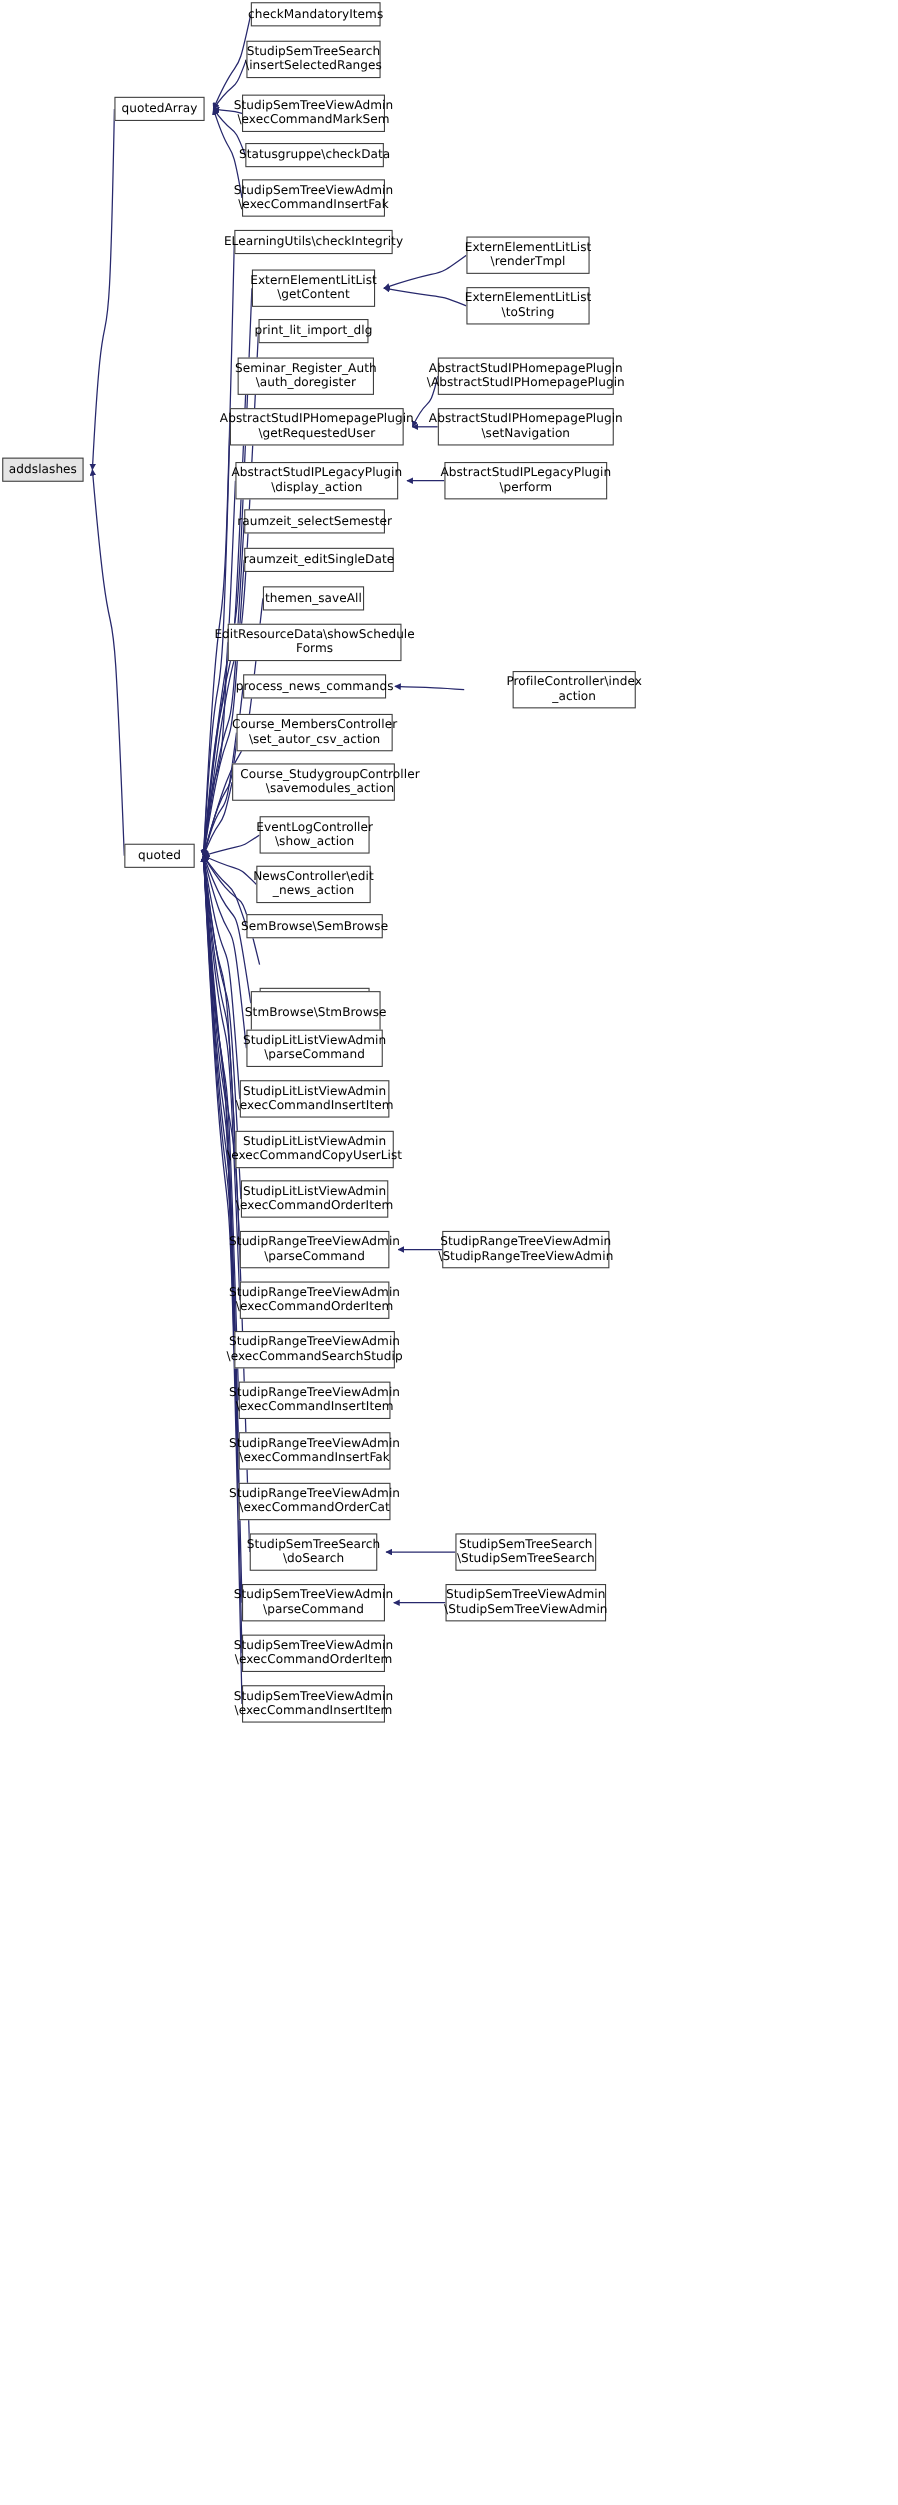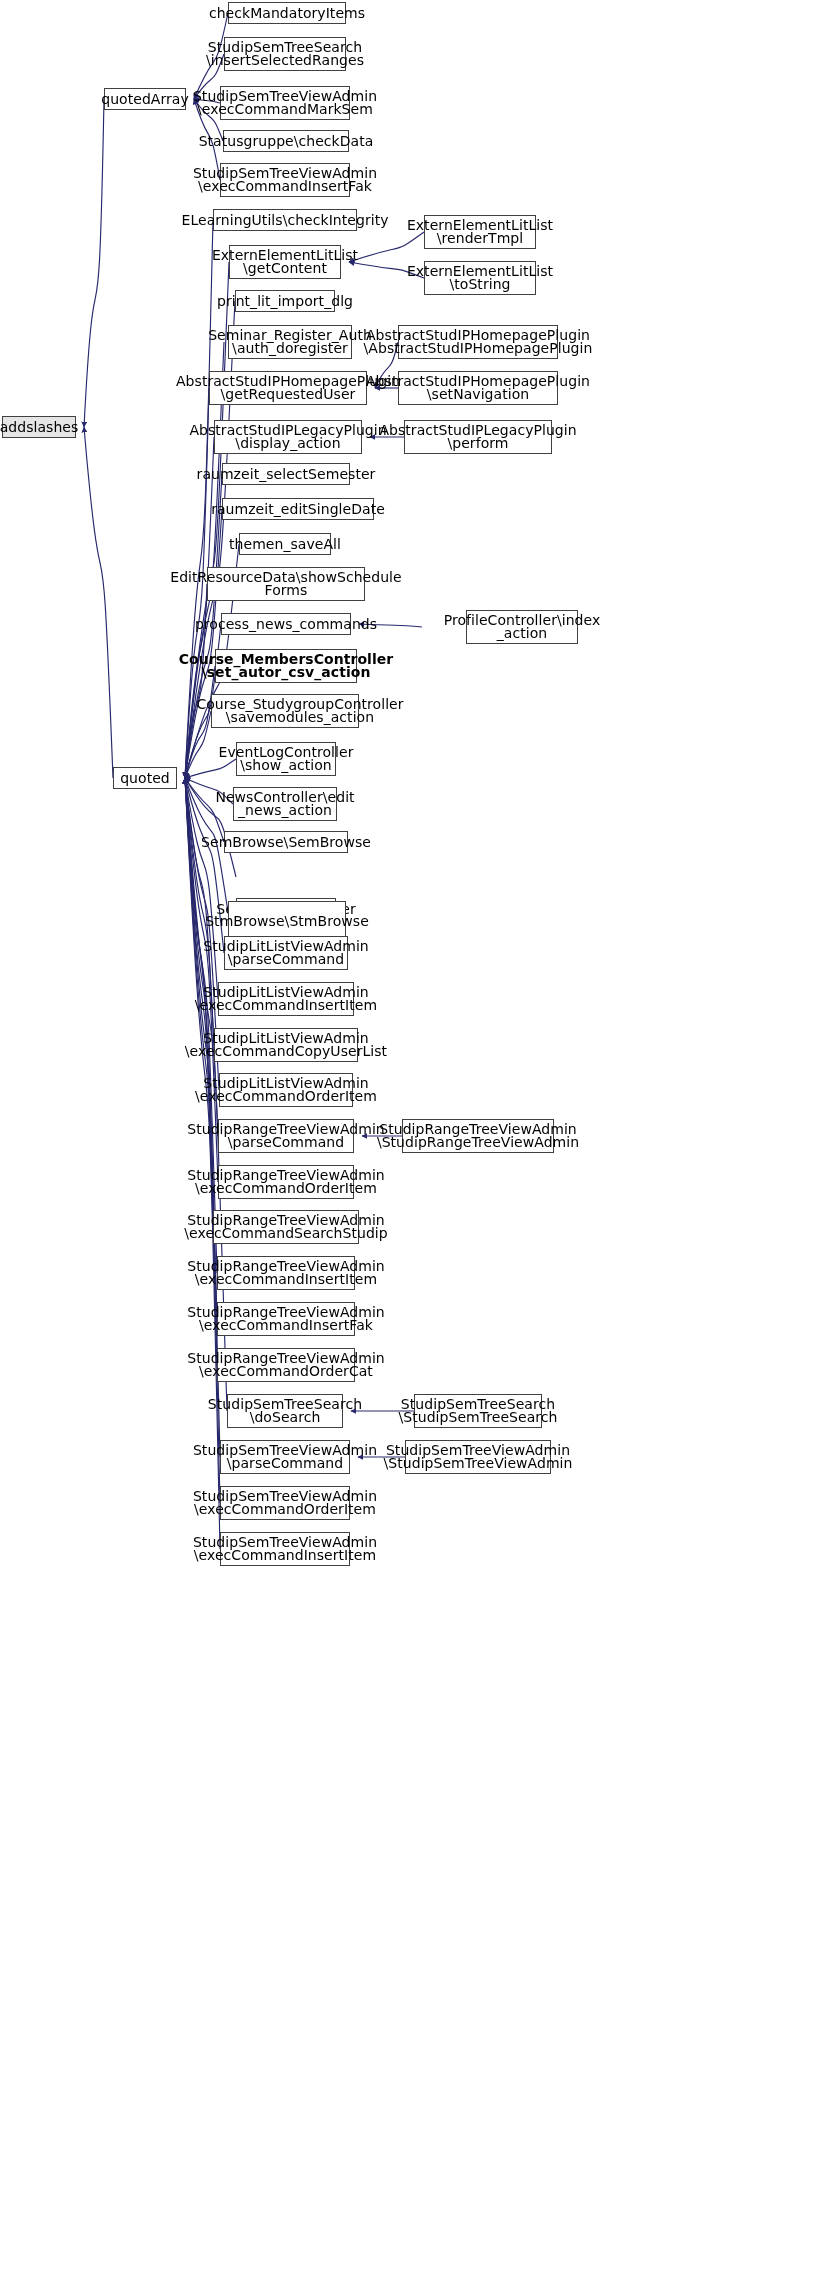"checkMandatoryItems" .node { font-size: 14px -> 11px }
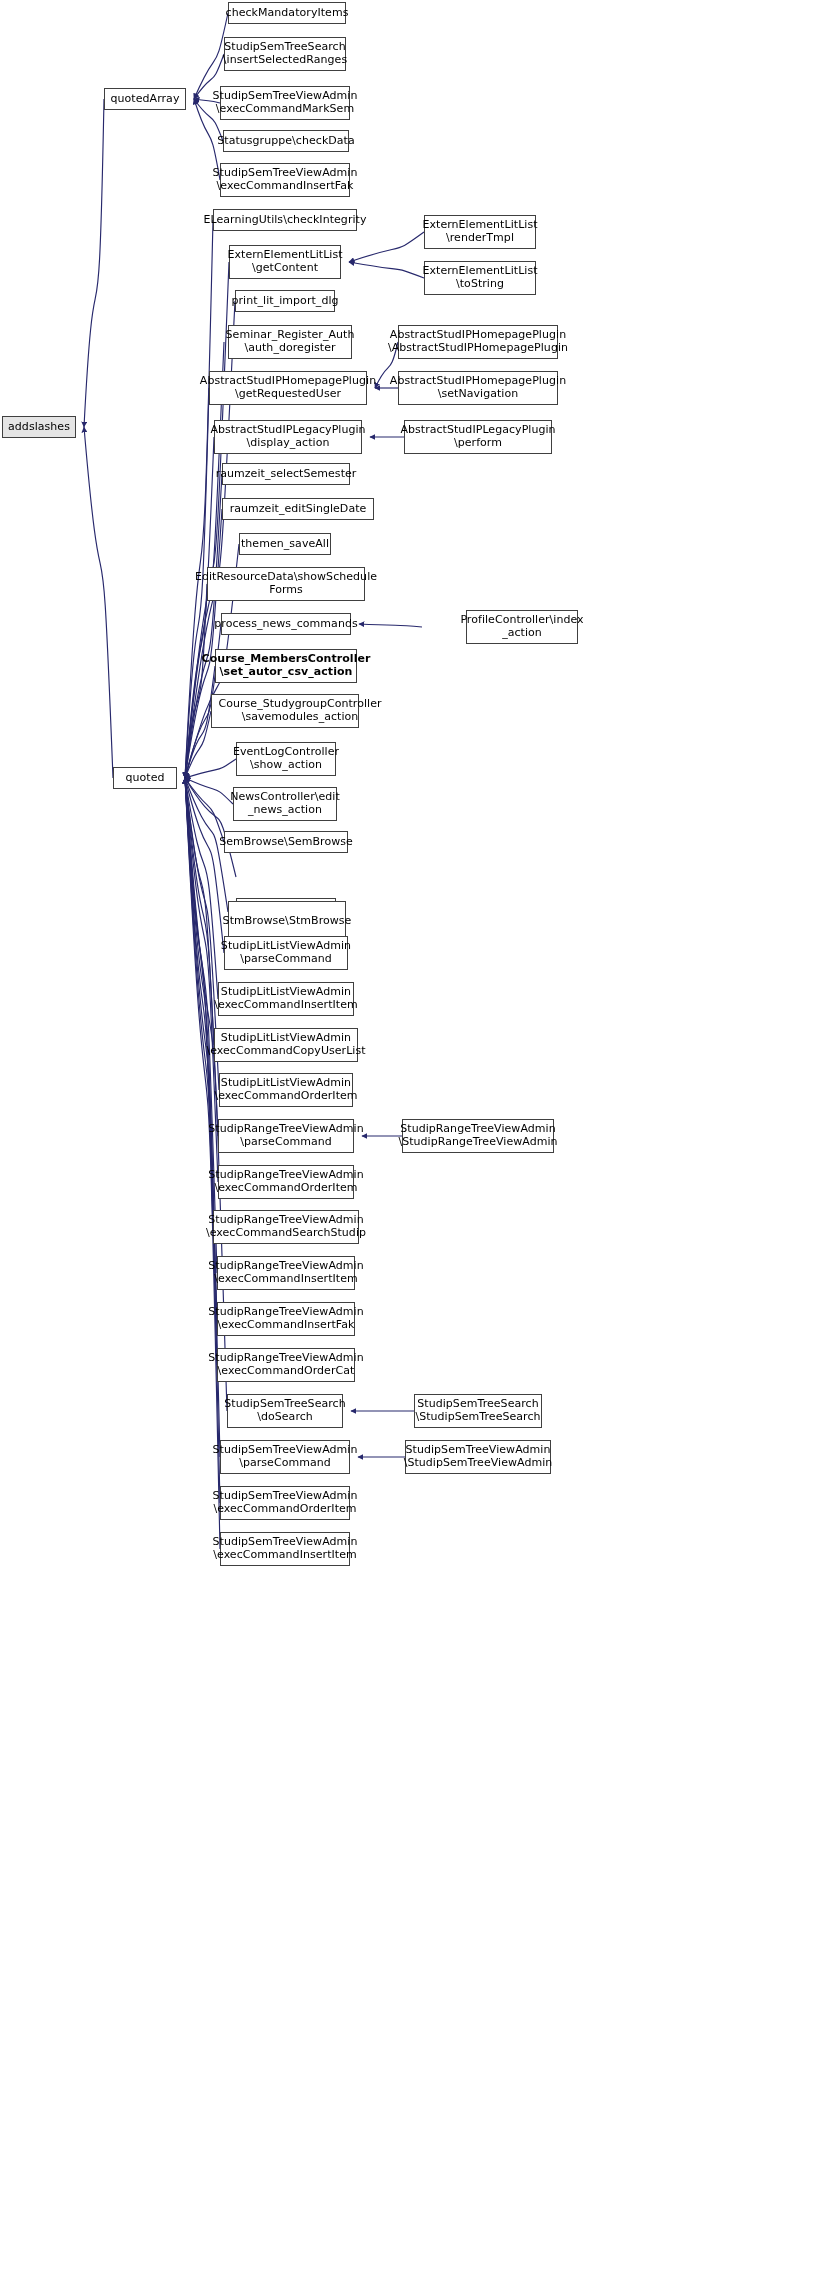"Seminar_Register_Auth" div.node { left: 228px -> 216px }
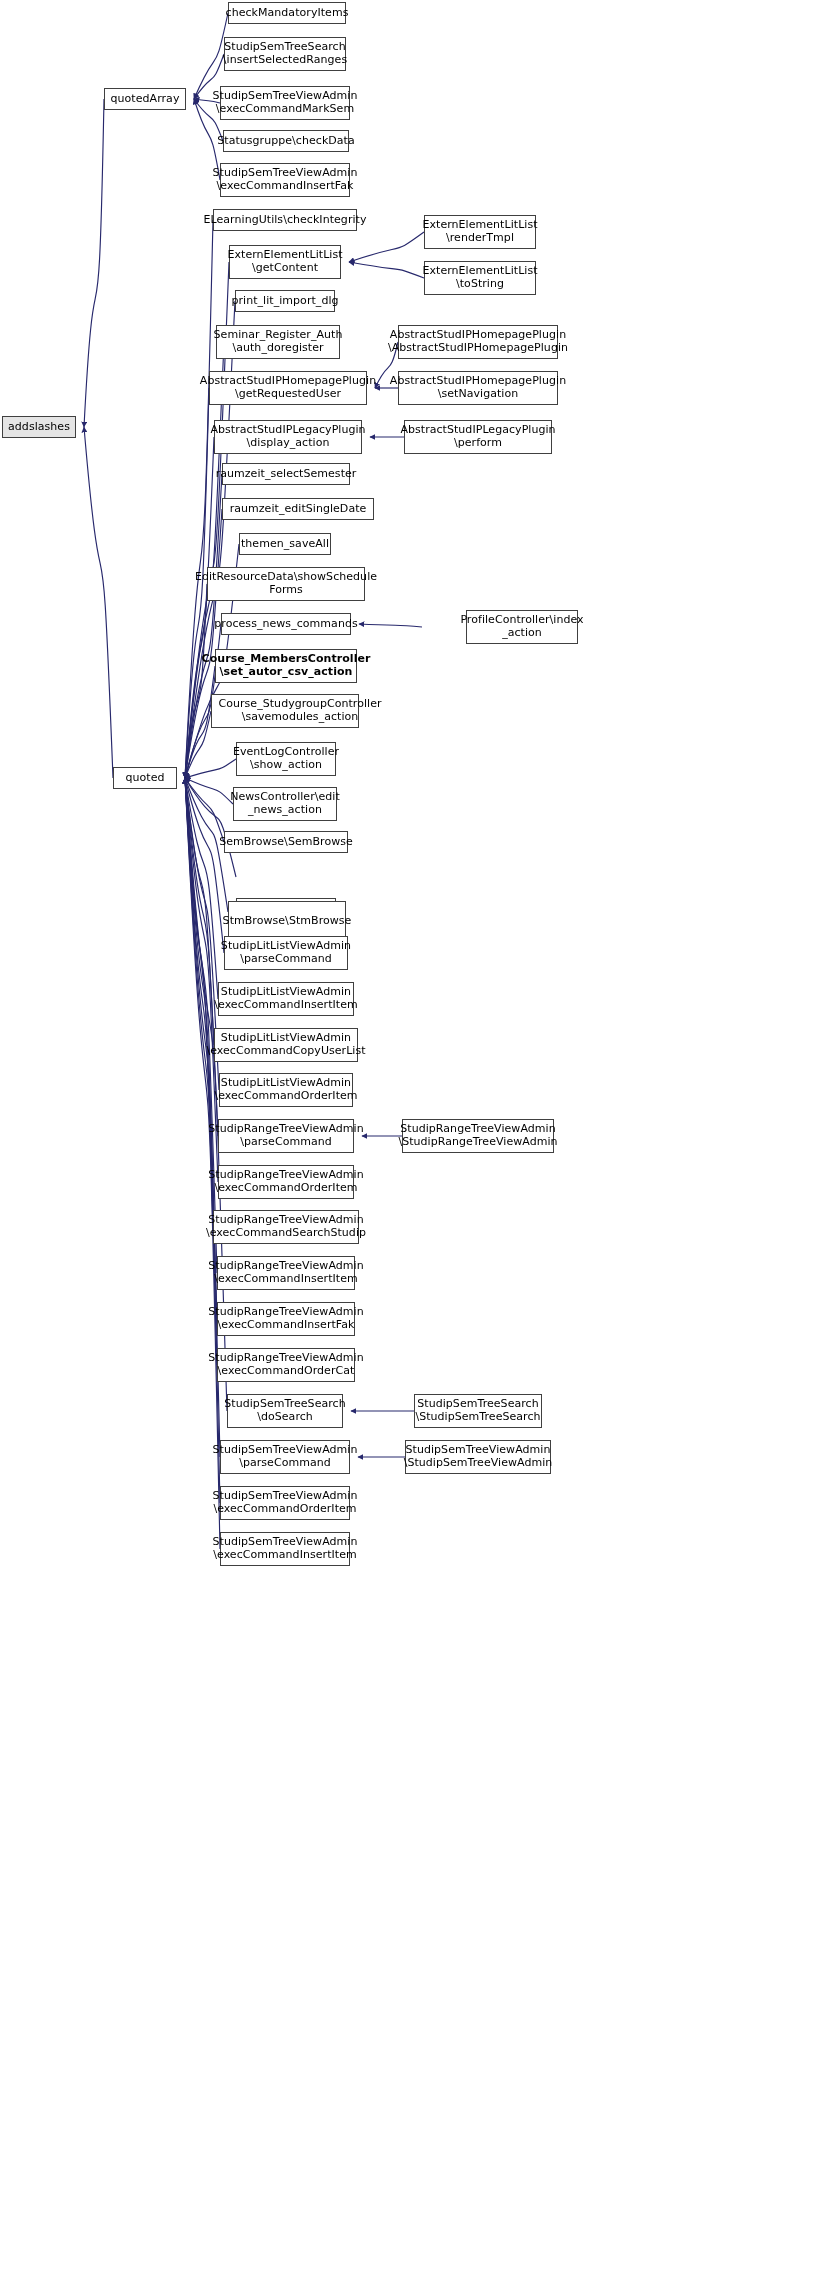"raumzeit_editSingleDate" div.node { width: 152px -> 136px }
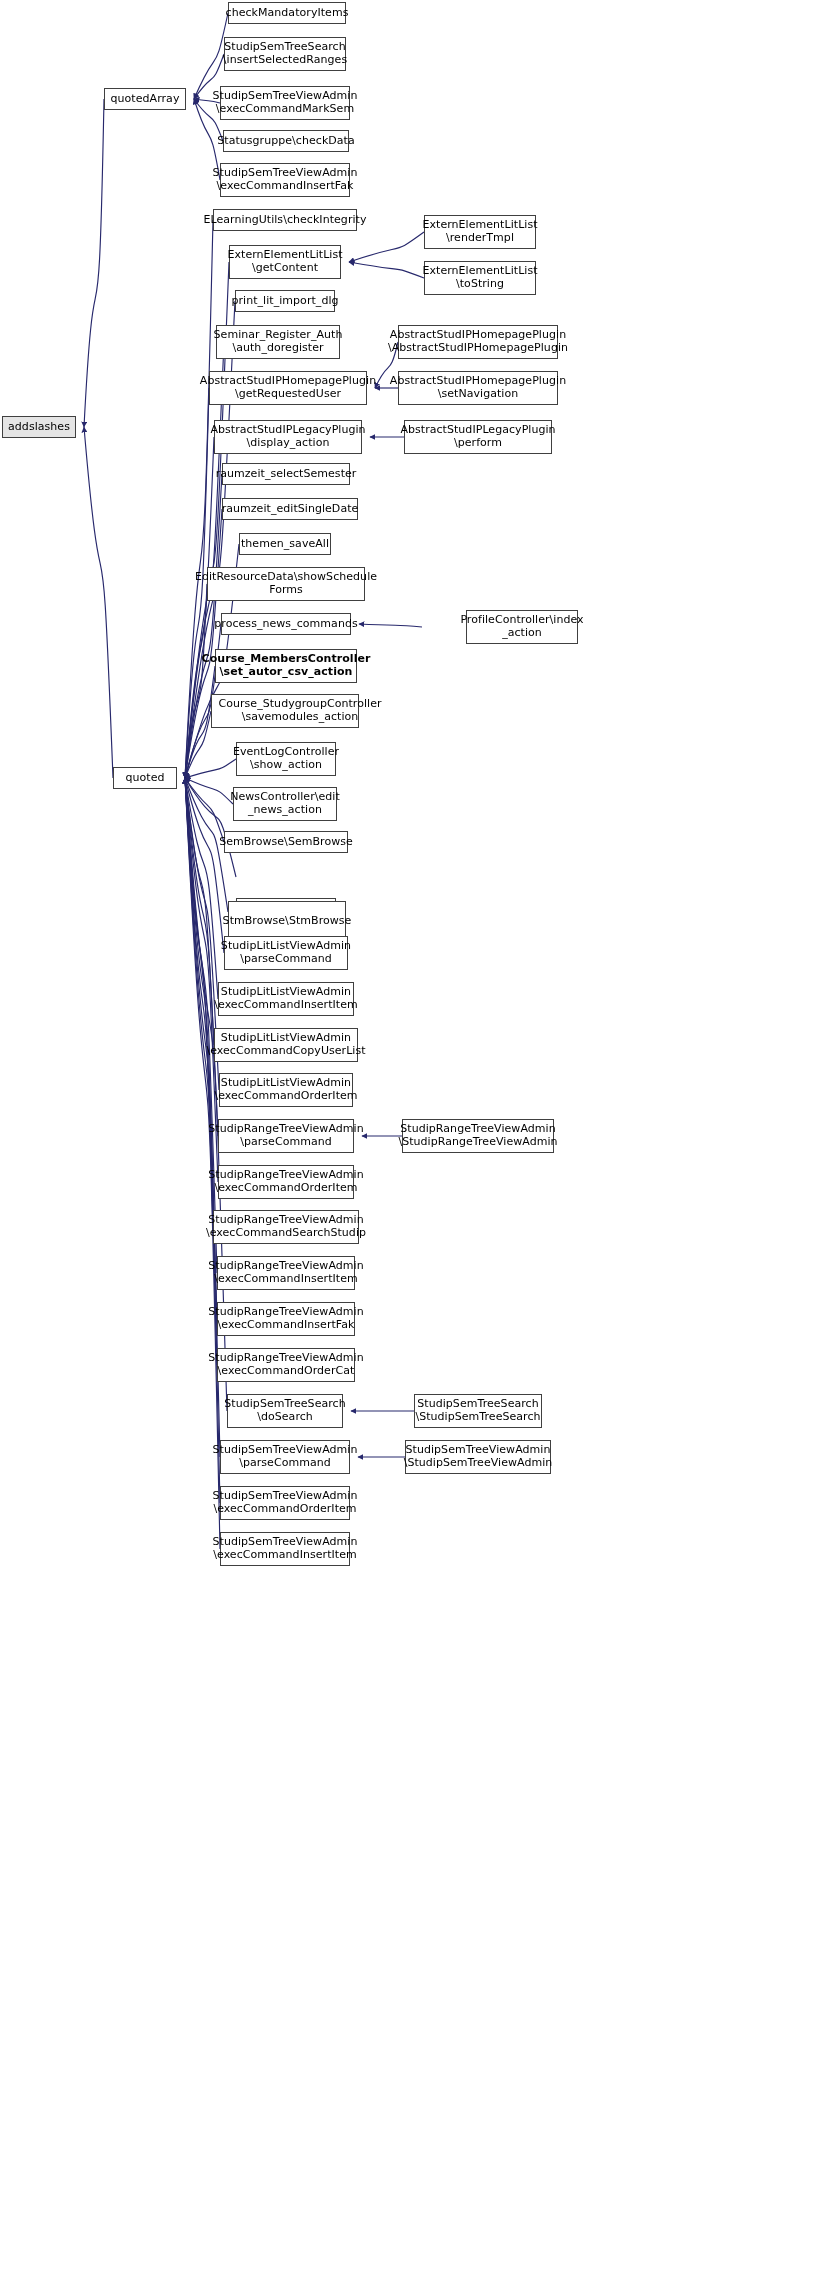"Course_MembersController" div.node { font-weight: bold -> none }
